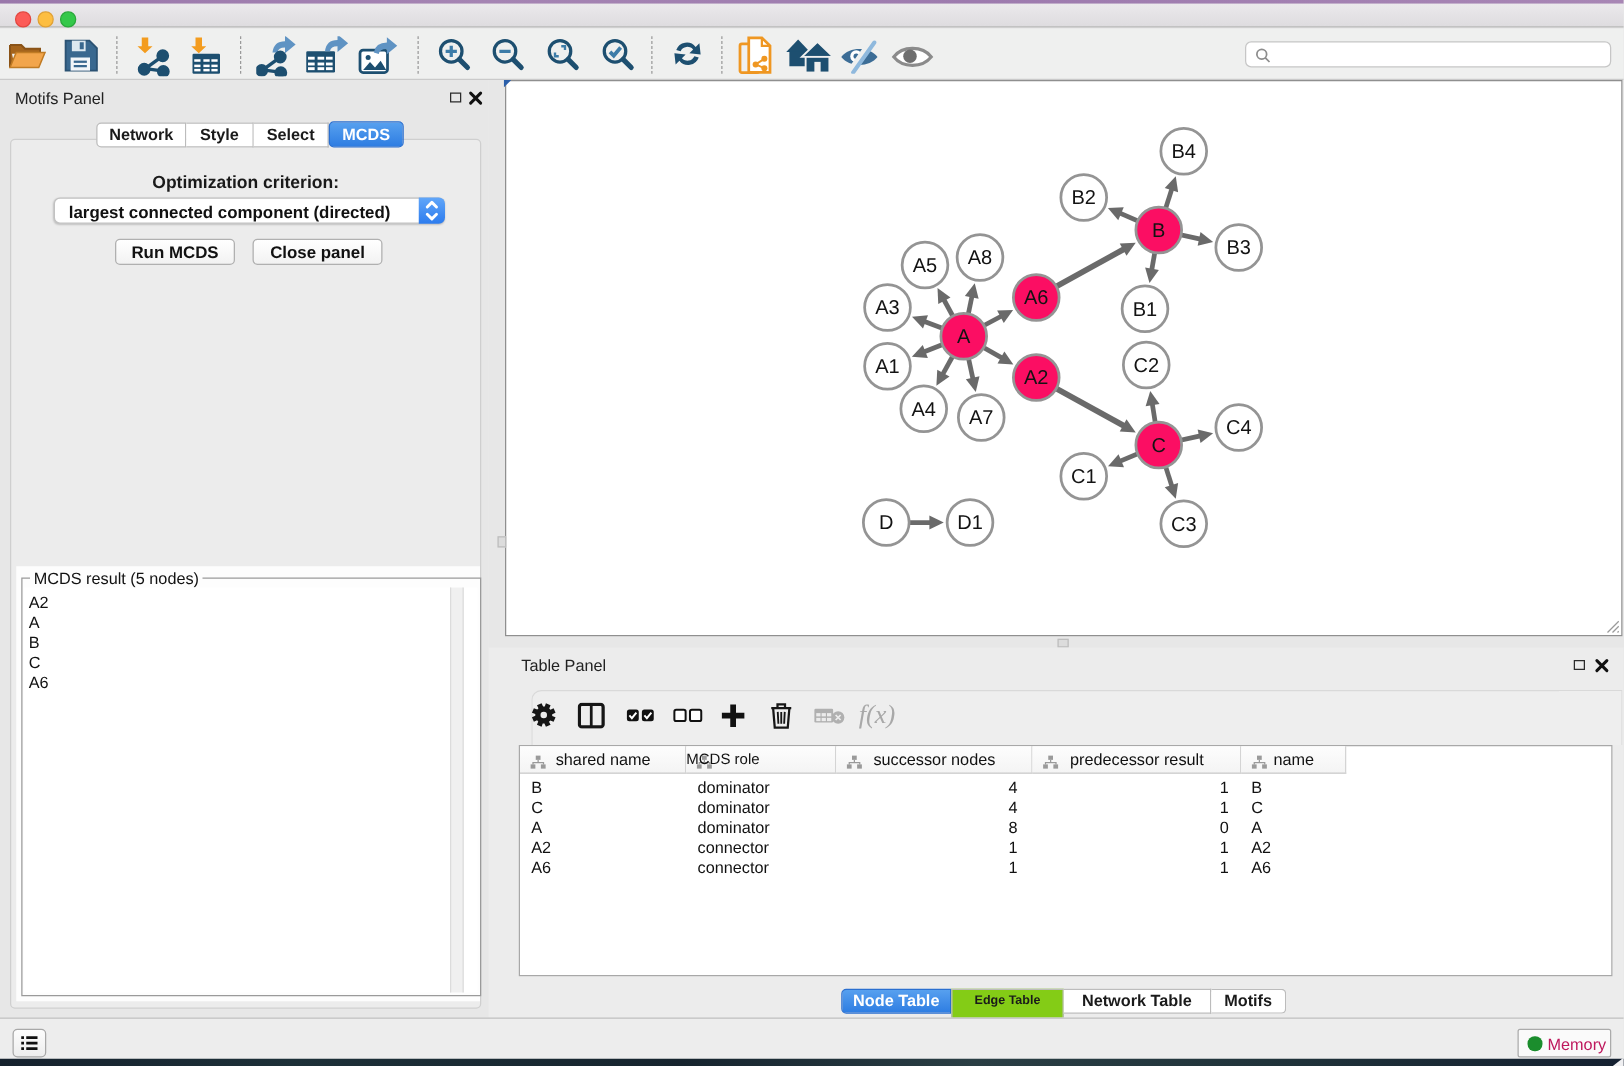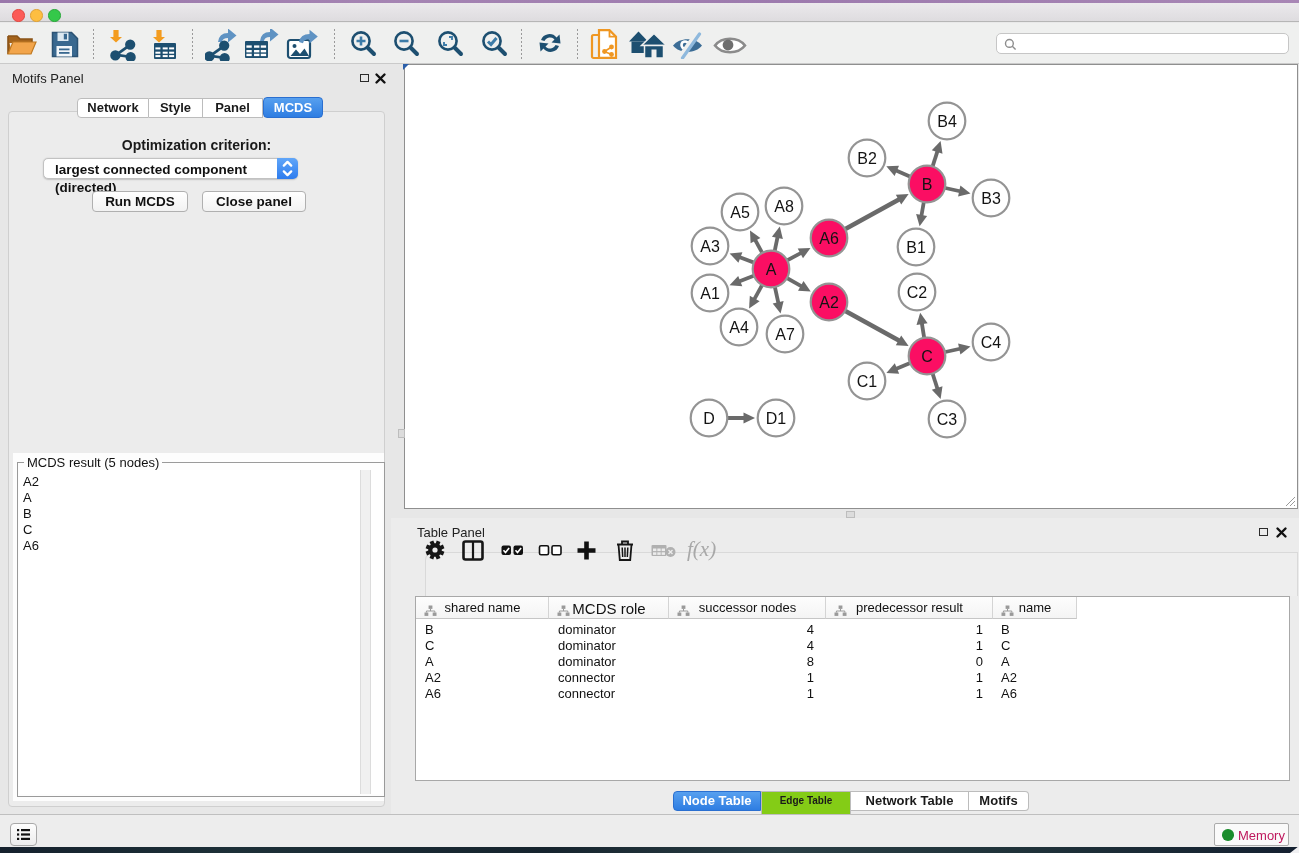"Panel" div.abs { text: Panel -> Select }
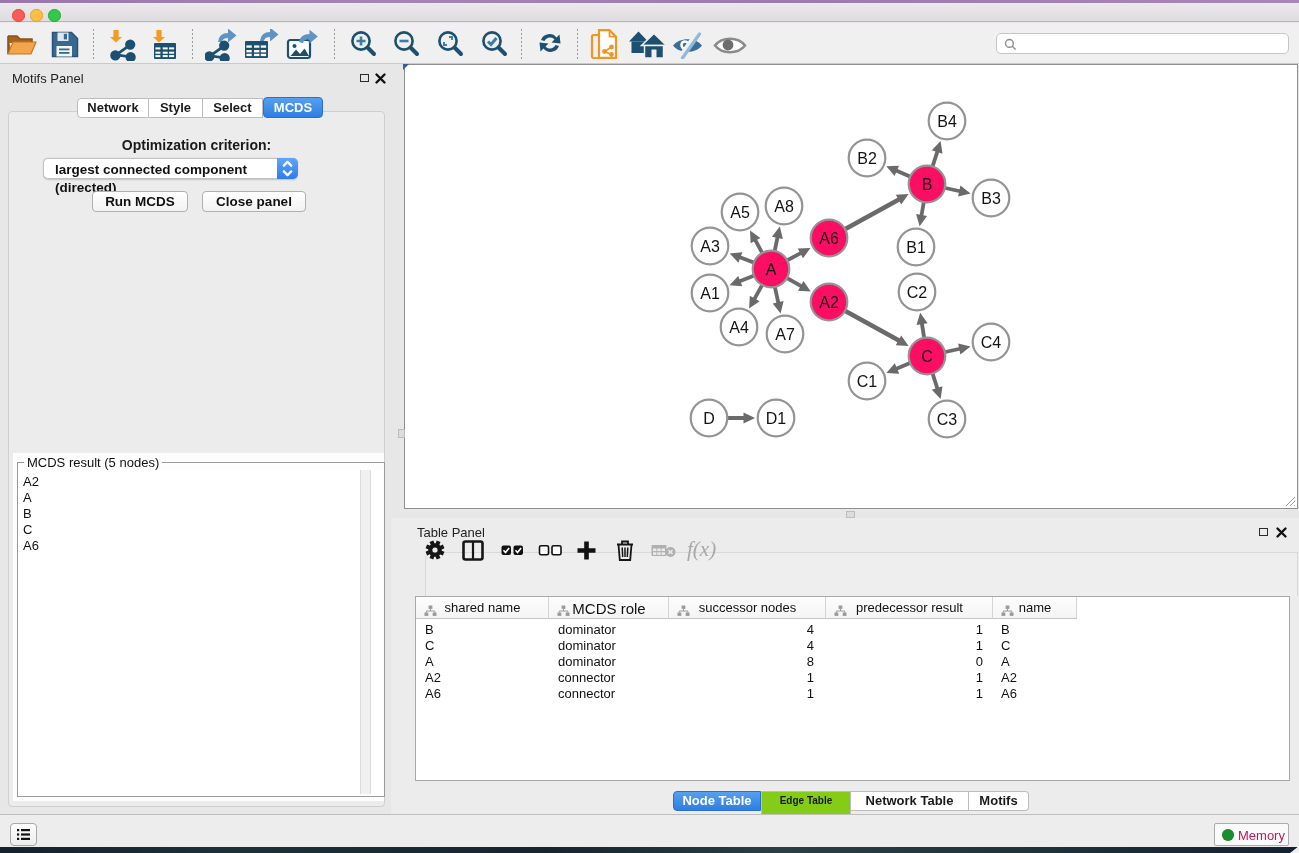"largest connected component (directed)" div.abs { width: 255px -> 313px }
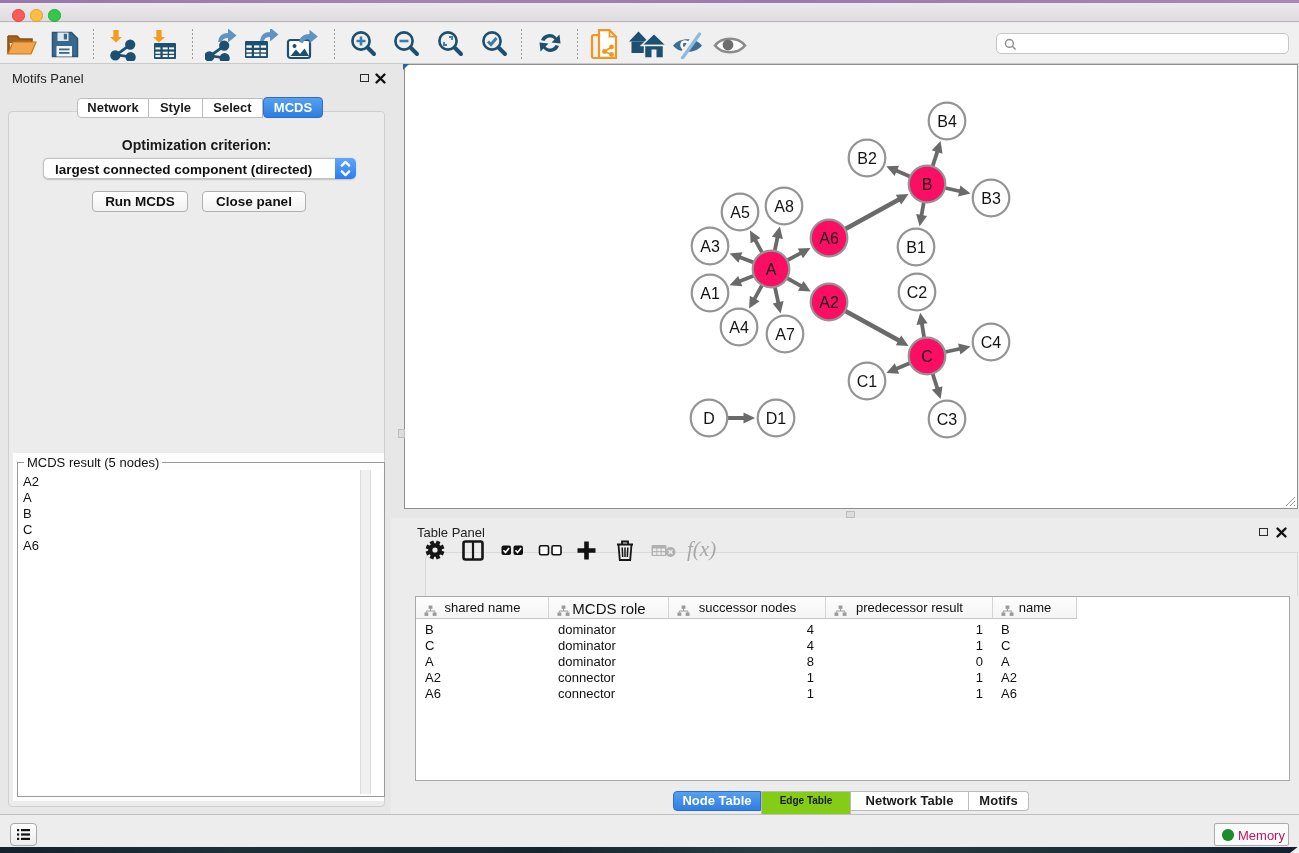"f(x)" div.abs { top: 528px -> 550px }
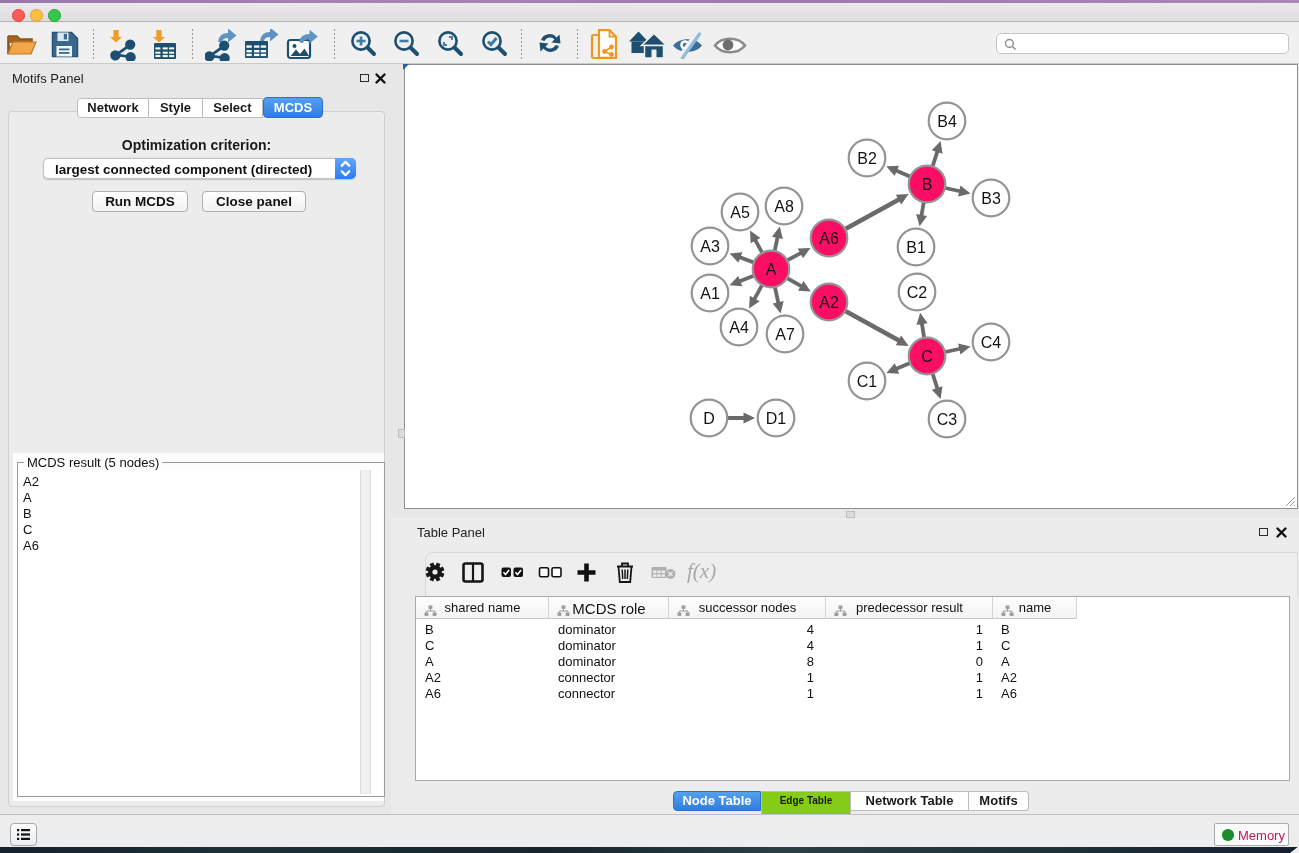"MCDS role" div.abs { font-size: 15px -> 12px; text-align: center -> none }
